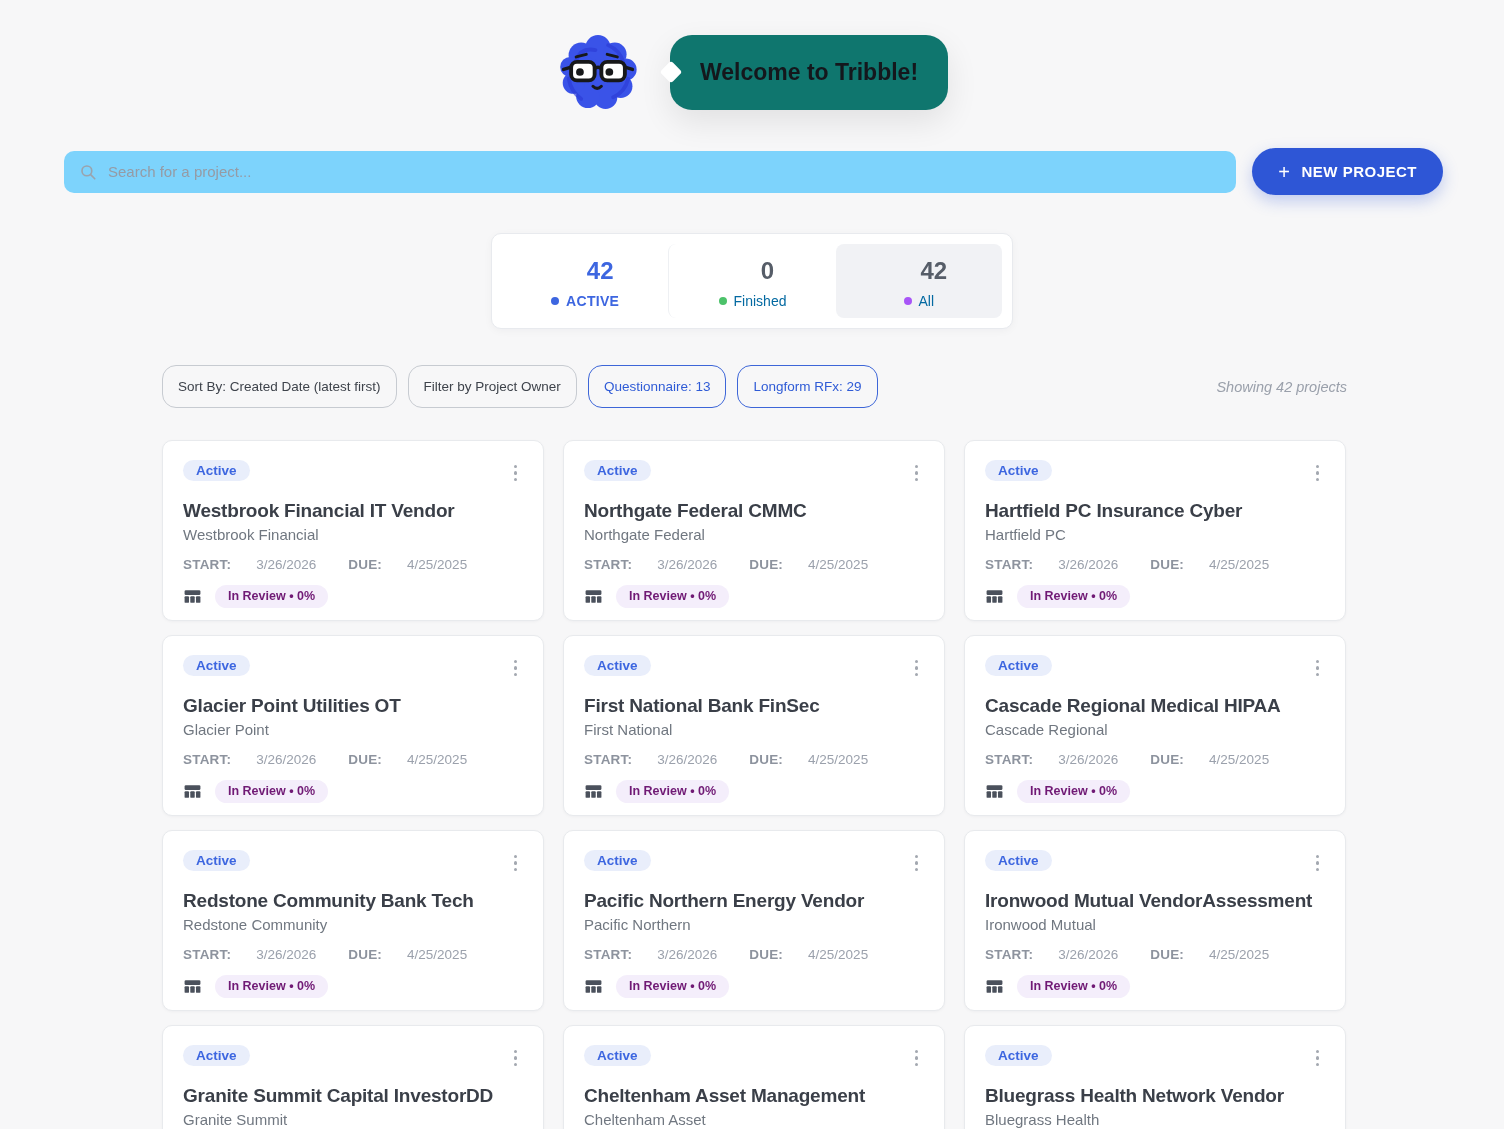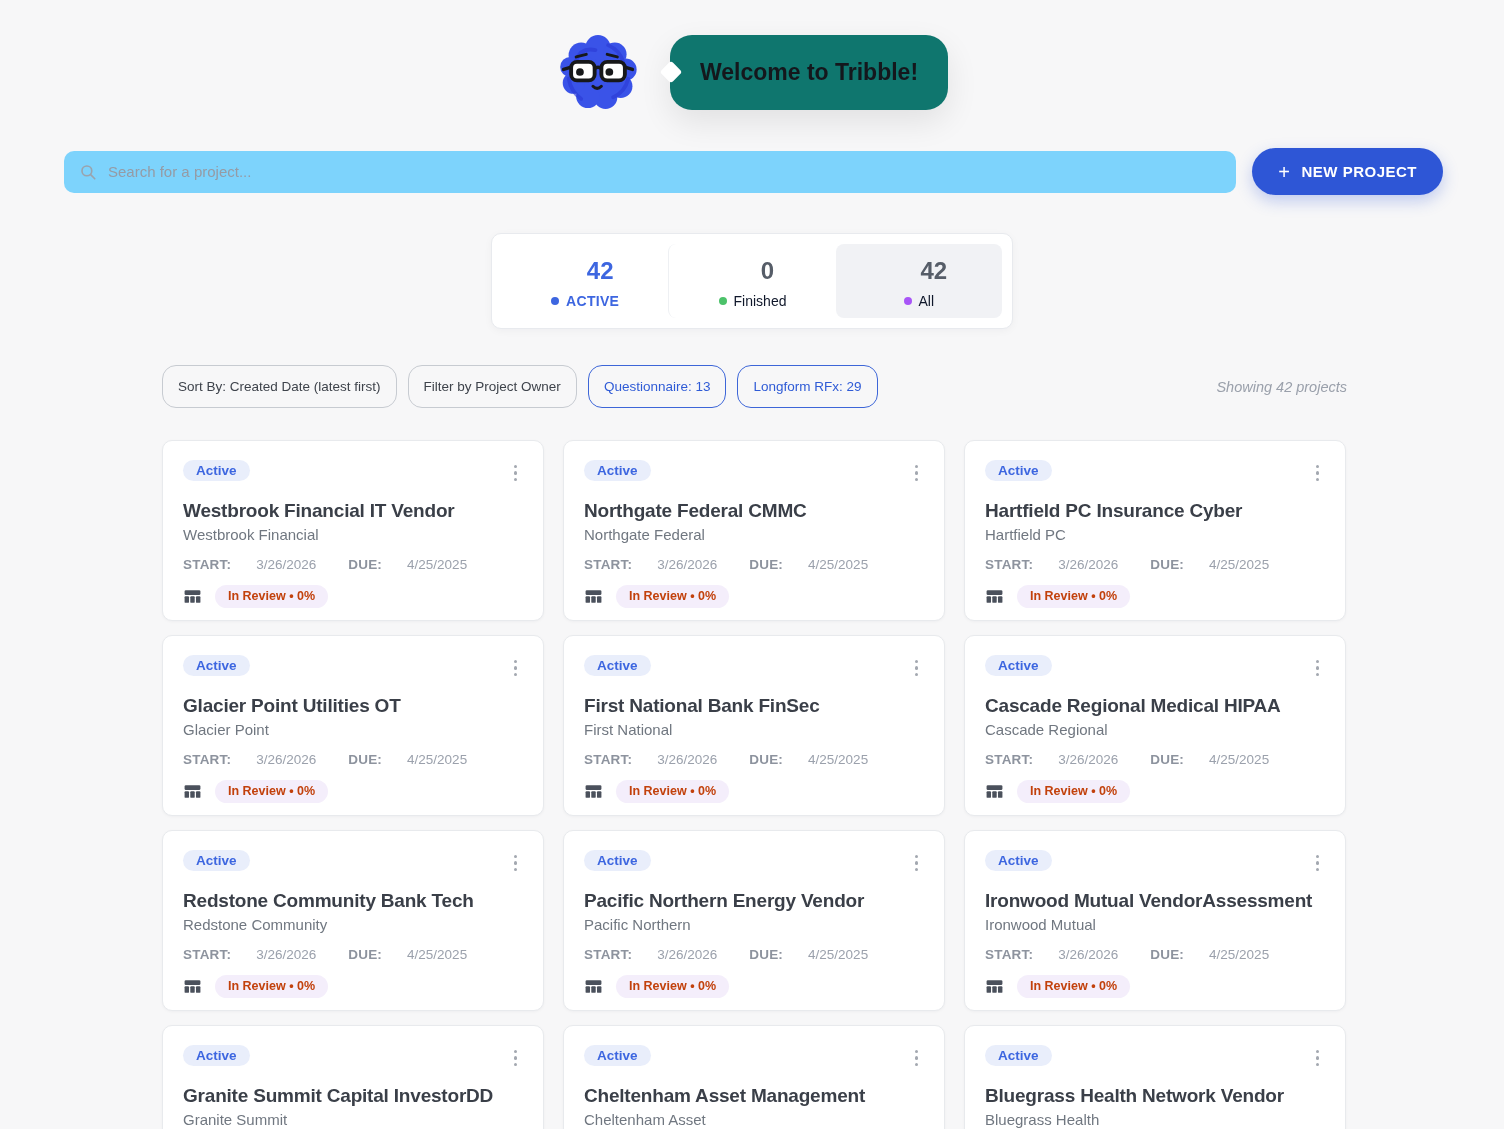"Finished" .stat-label { color: #0f172a -> #0369a1 }
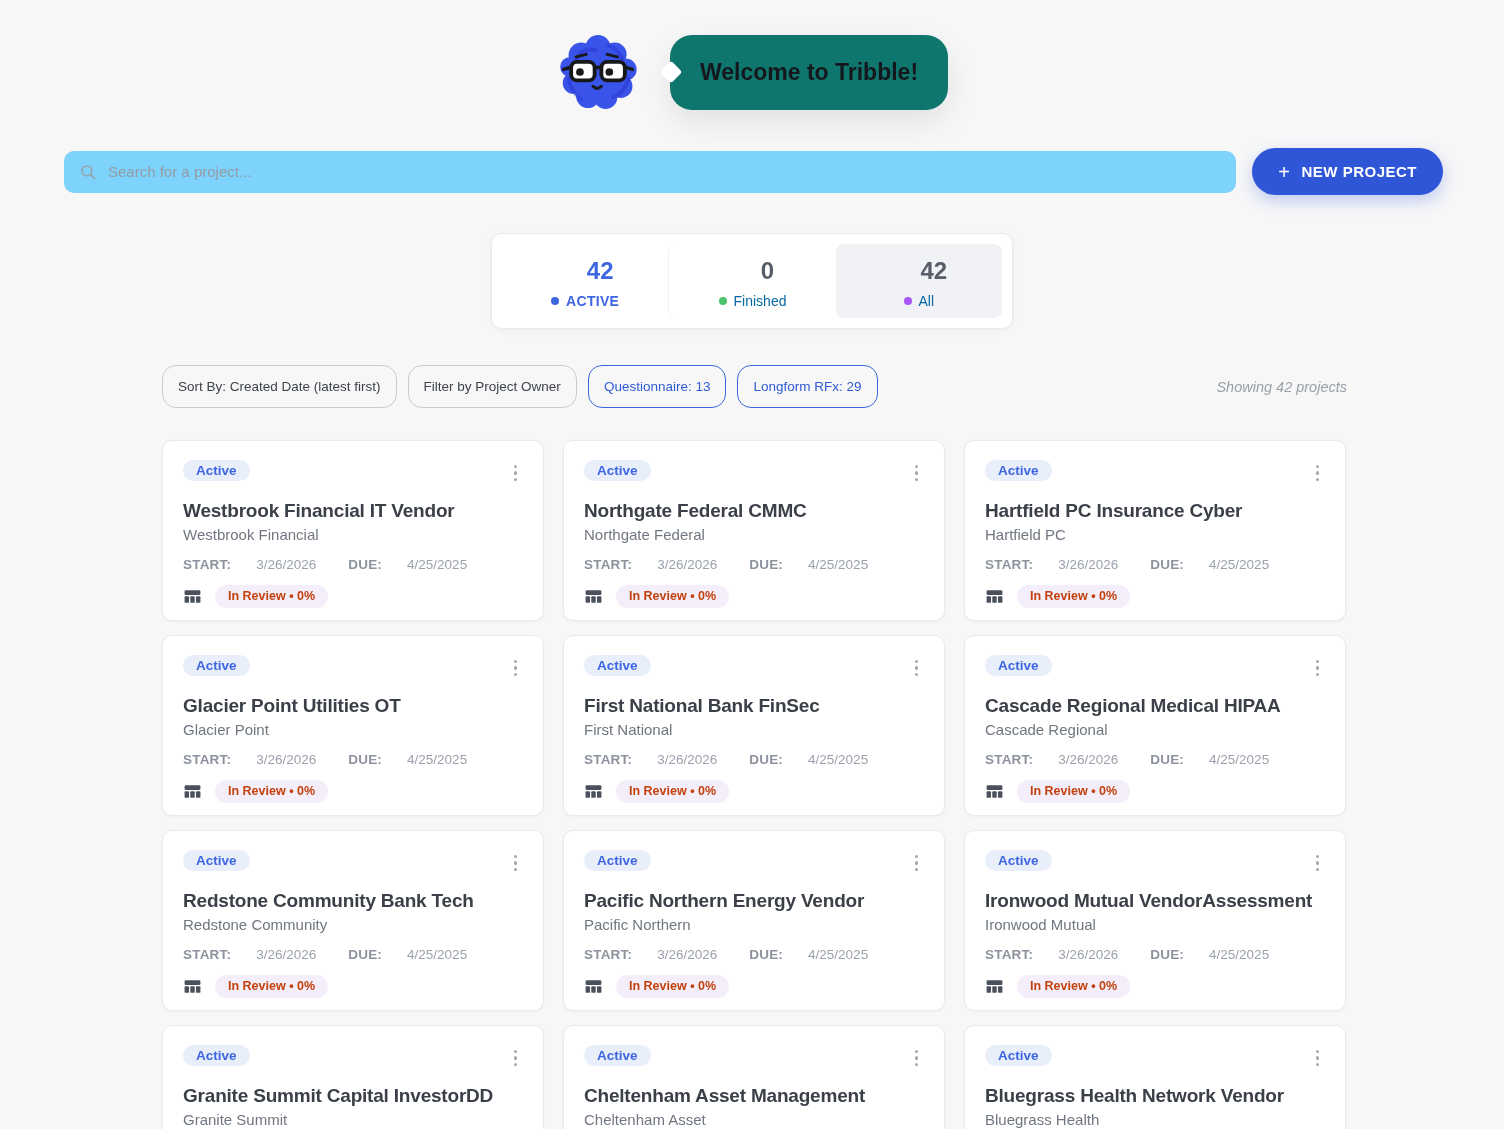"In Review • 0%" .badge-review { color: #c2410c -> #701a75 }
